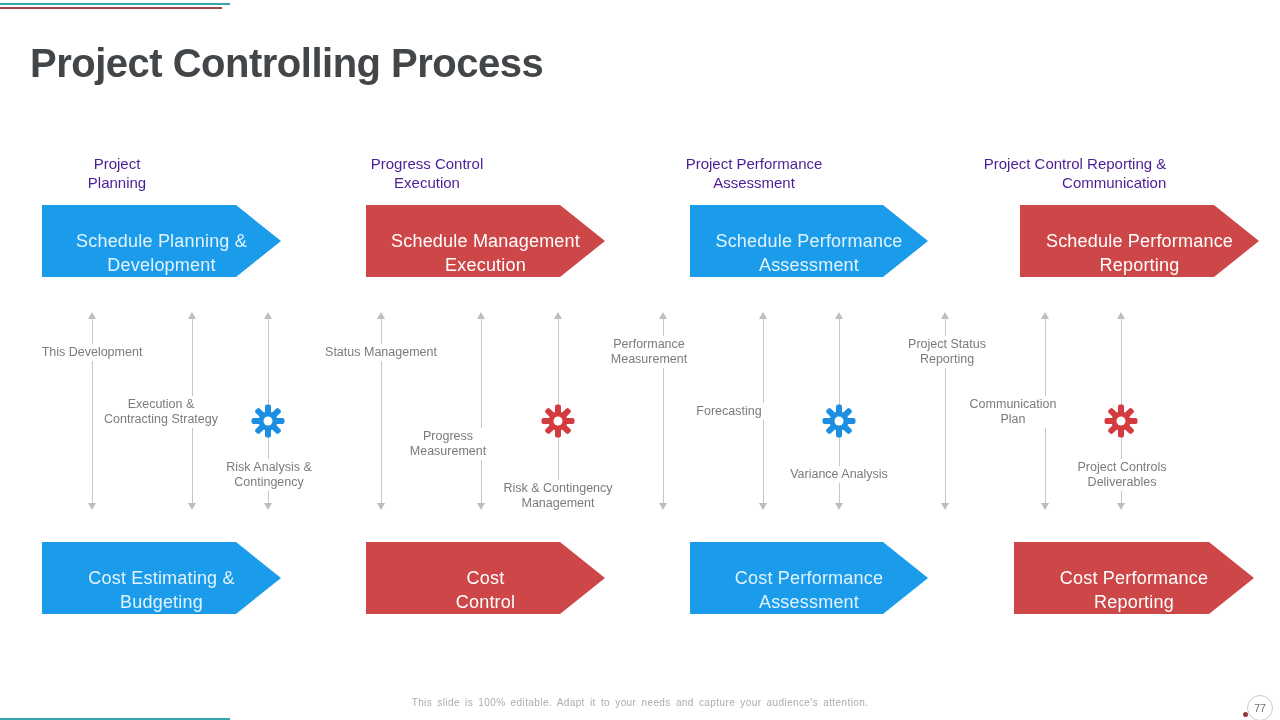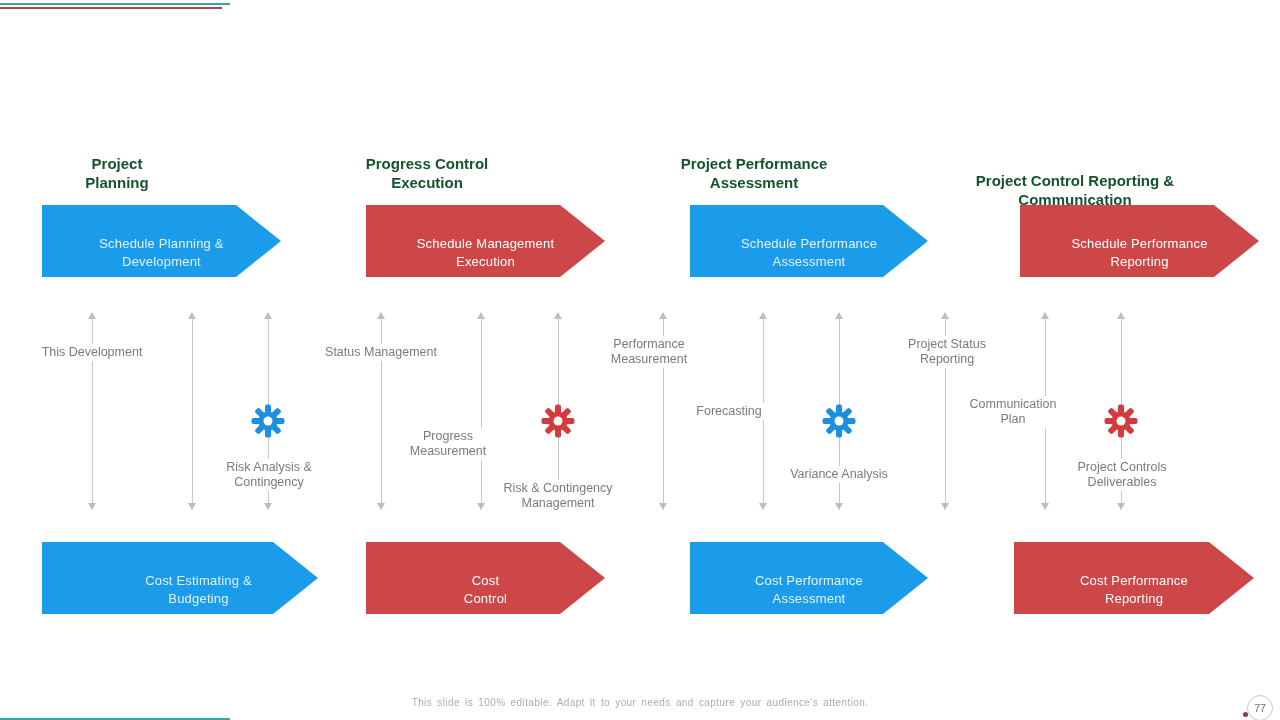"Project Controlling Process" h1.title { html: none -> <h1>Project Controlling Process</h1> }
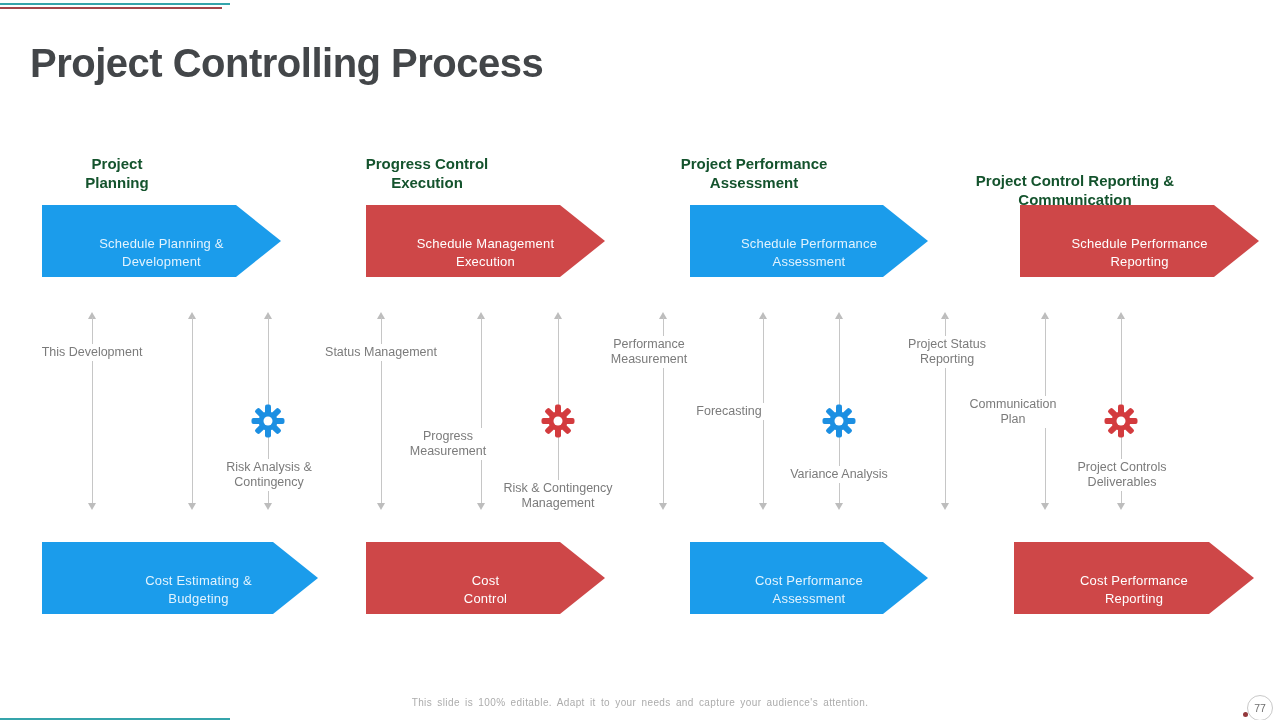"Project" .col-header { color: #14532d -> #4c1d95; font-weight: 700 -> 400 }
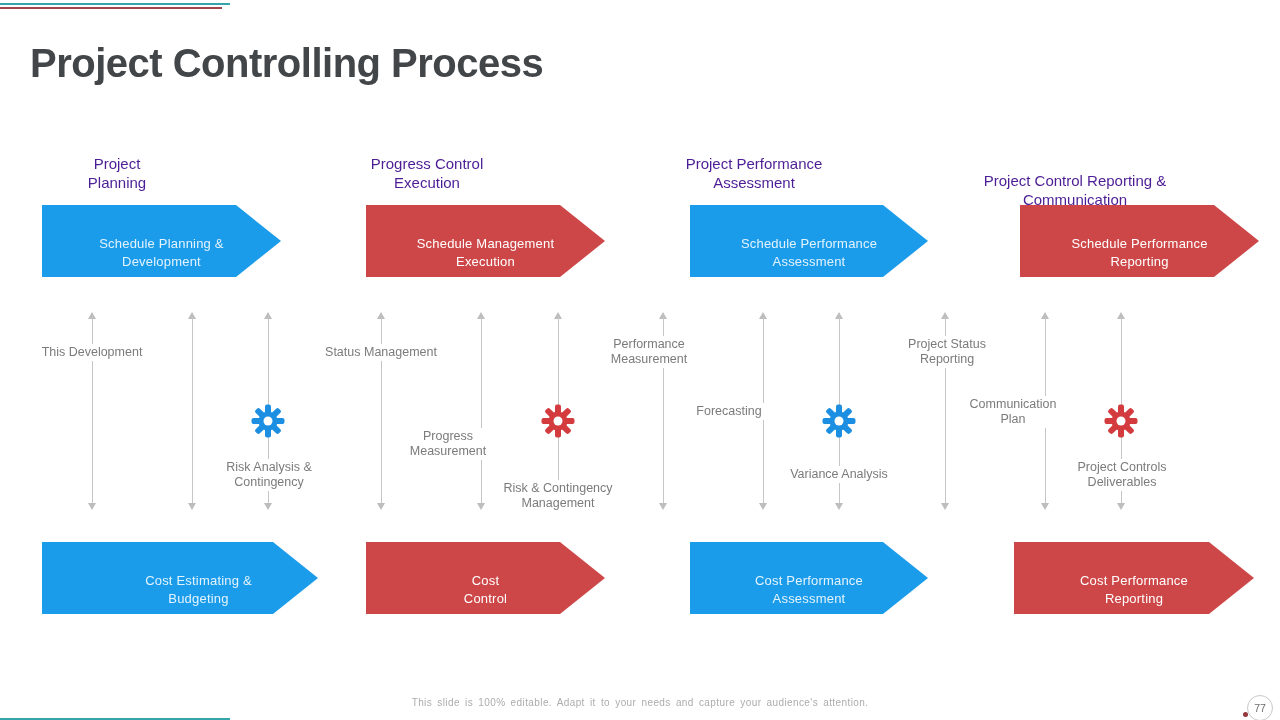"Project Control Reporting &" div.col-header { text-align: none -> right; top: 172px -> 155px }
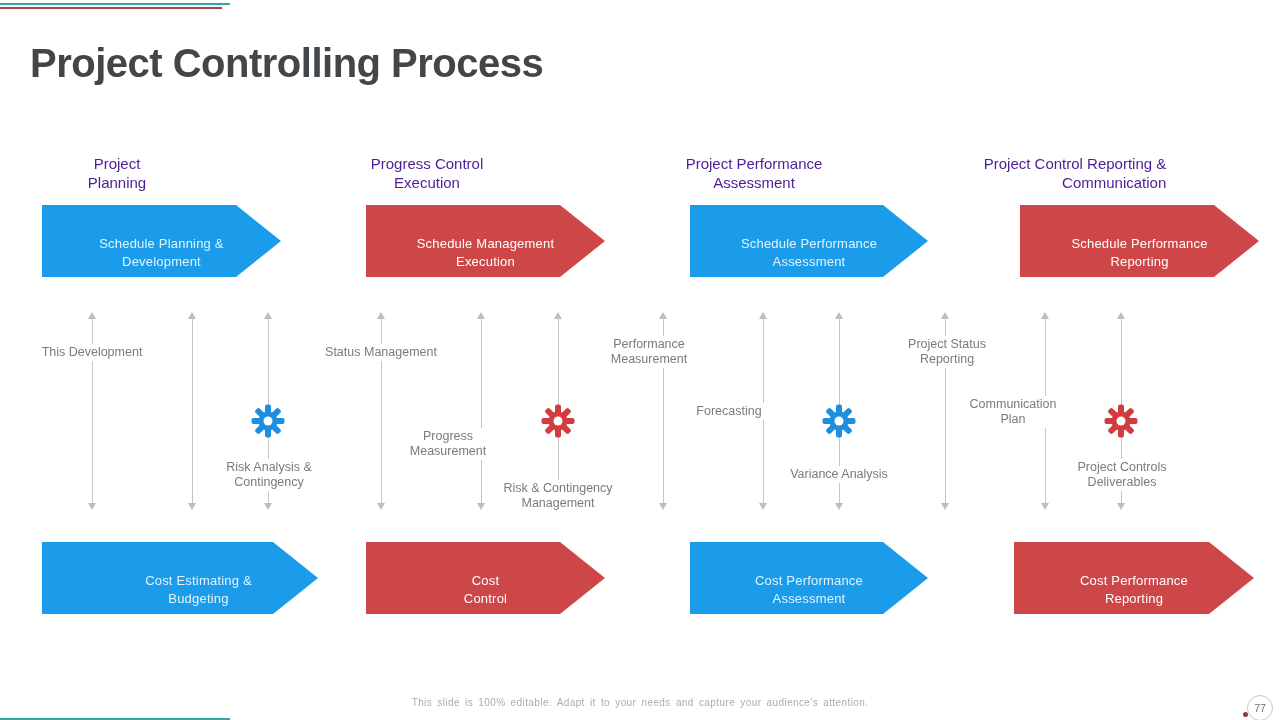"Schedule Planning &" .banner-text { font-size: 13px -> 18px }
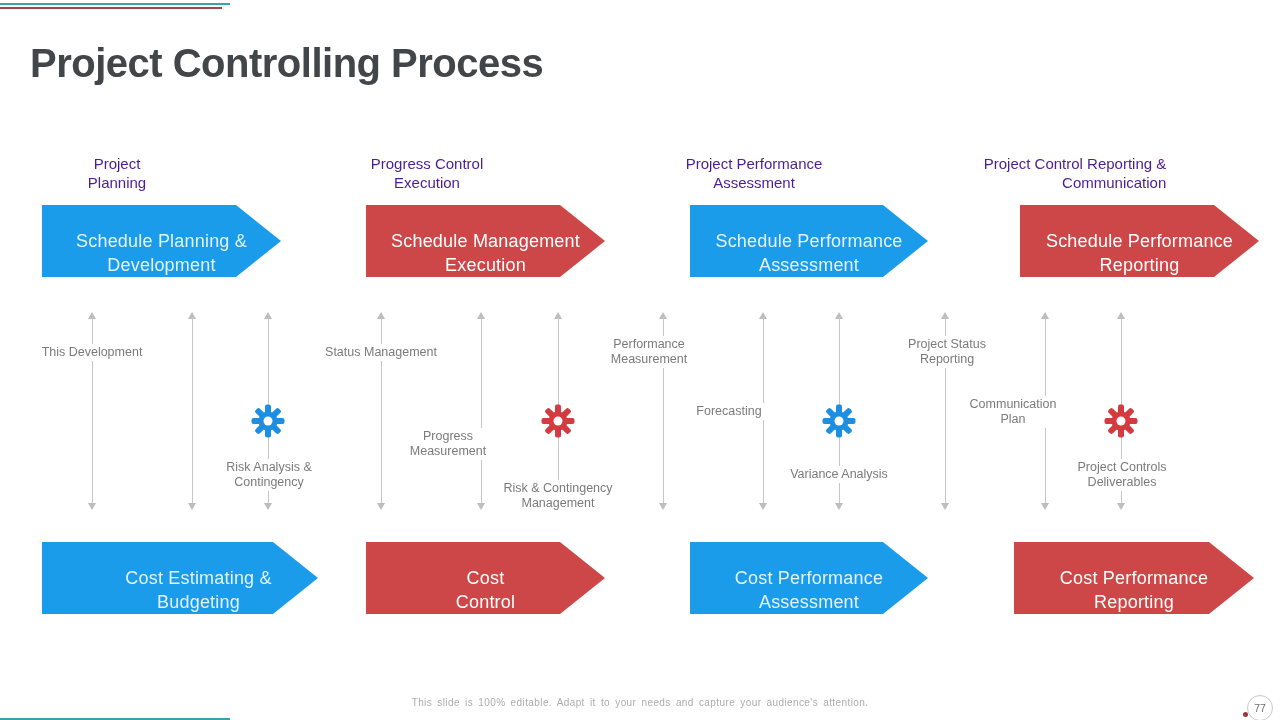"Execution &" div.mid-label { html: none -> <div>Execution &amp; Contracting Strategy</div> }
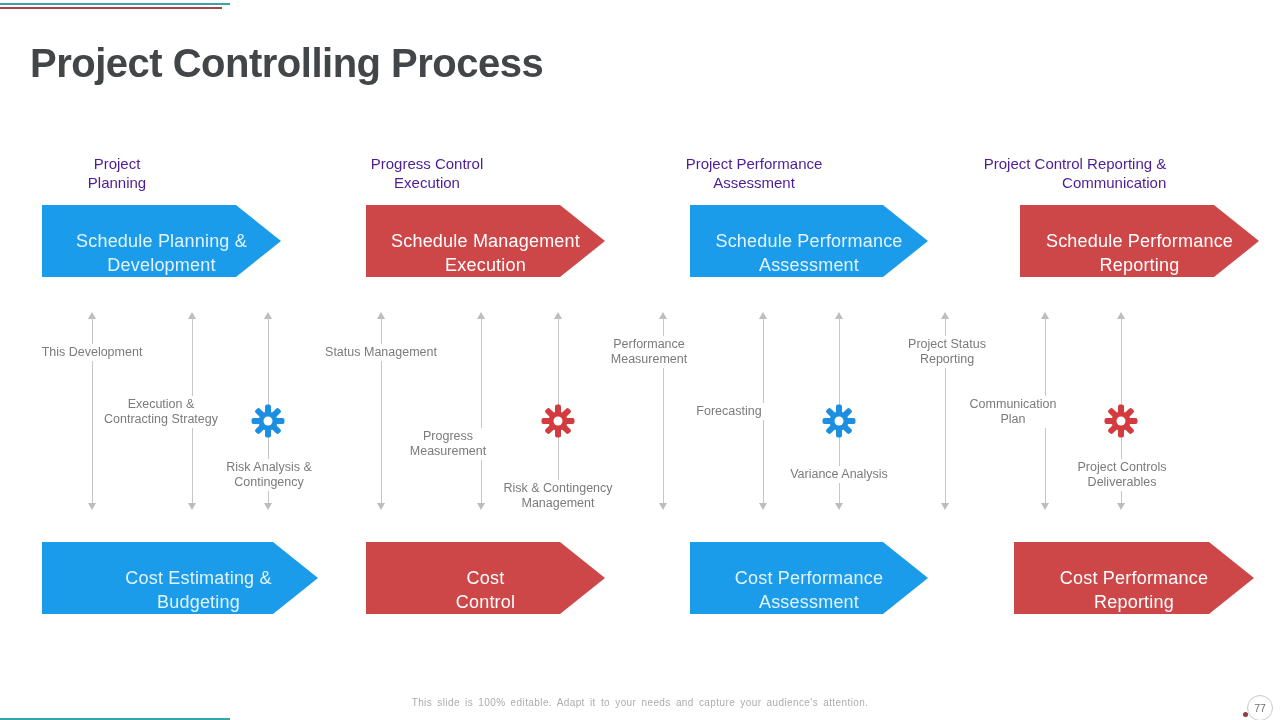"Cost Estimating &" div.banner { padding-left: 37px -> none }
